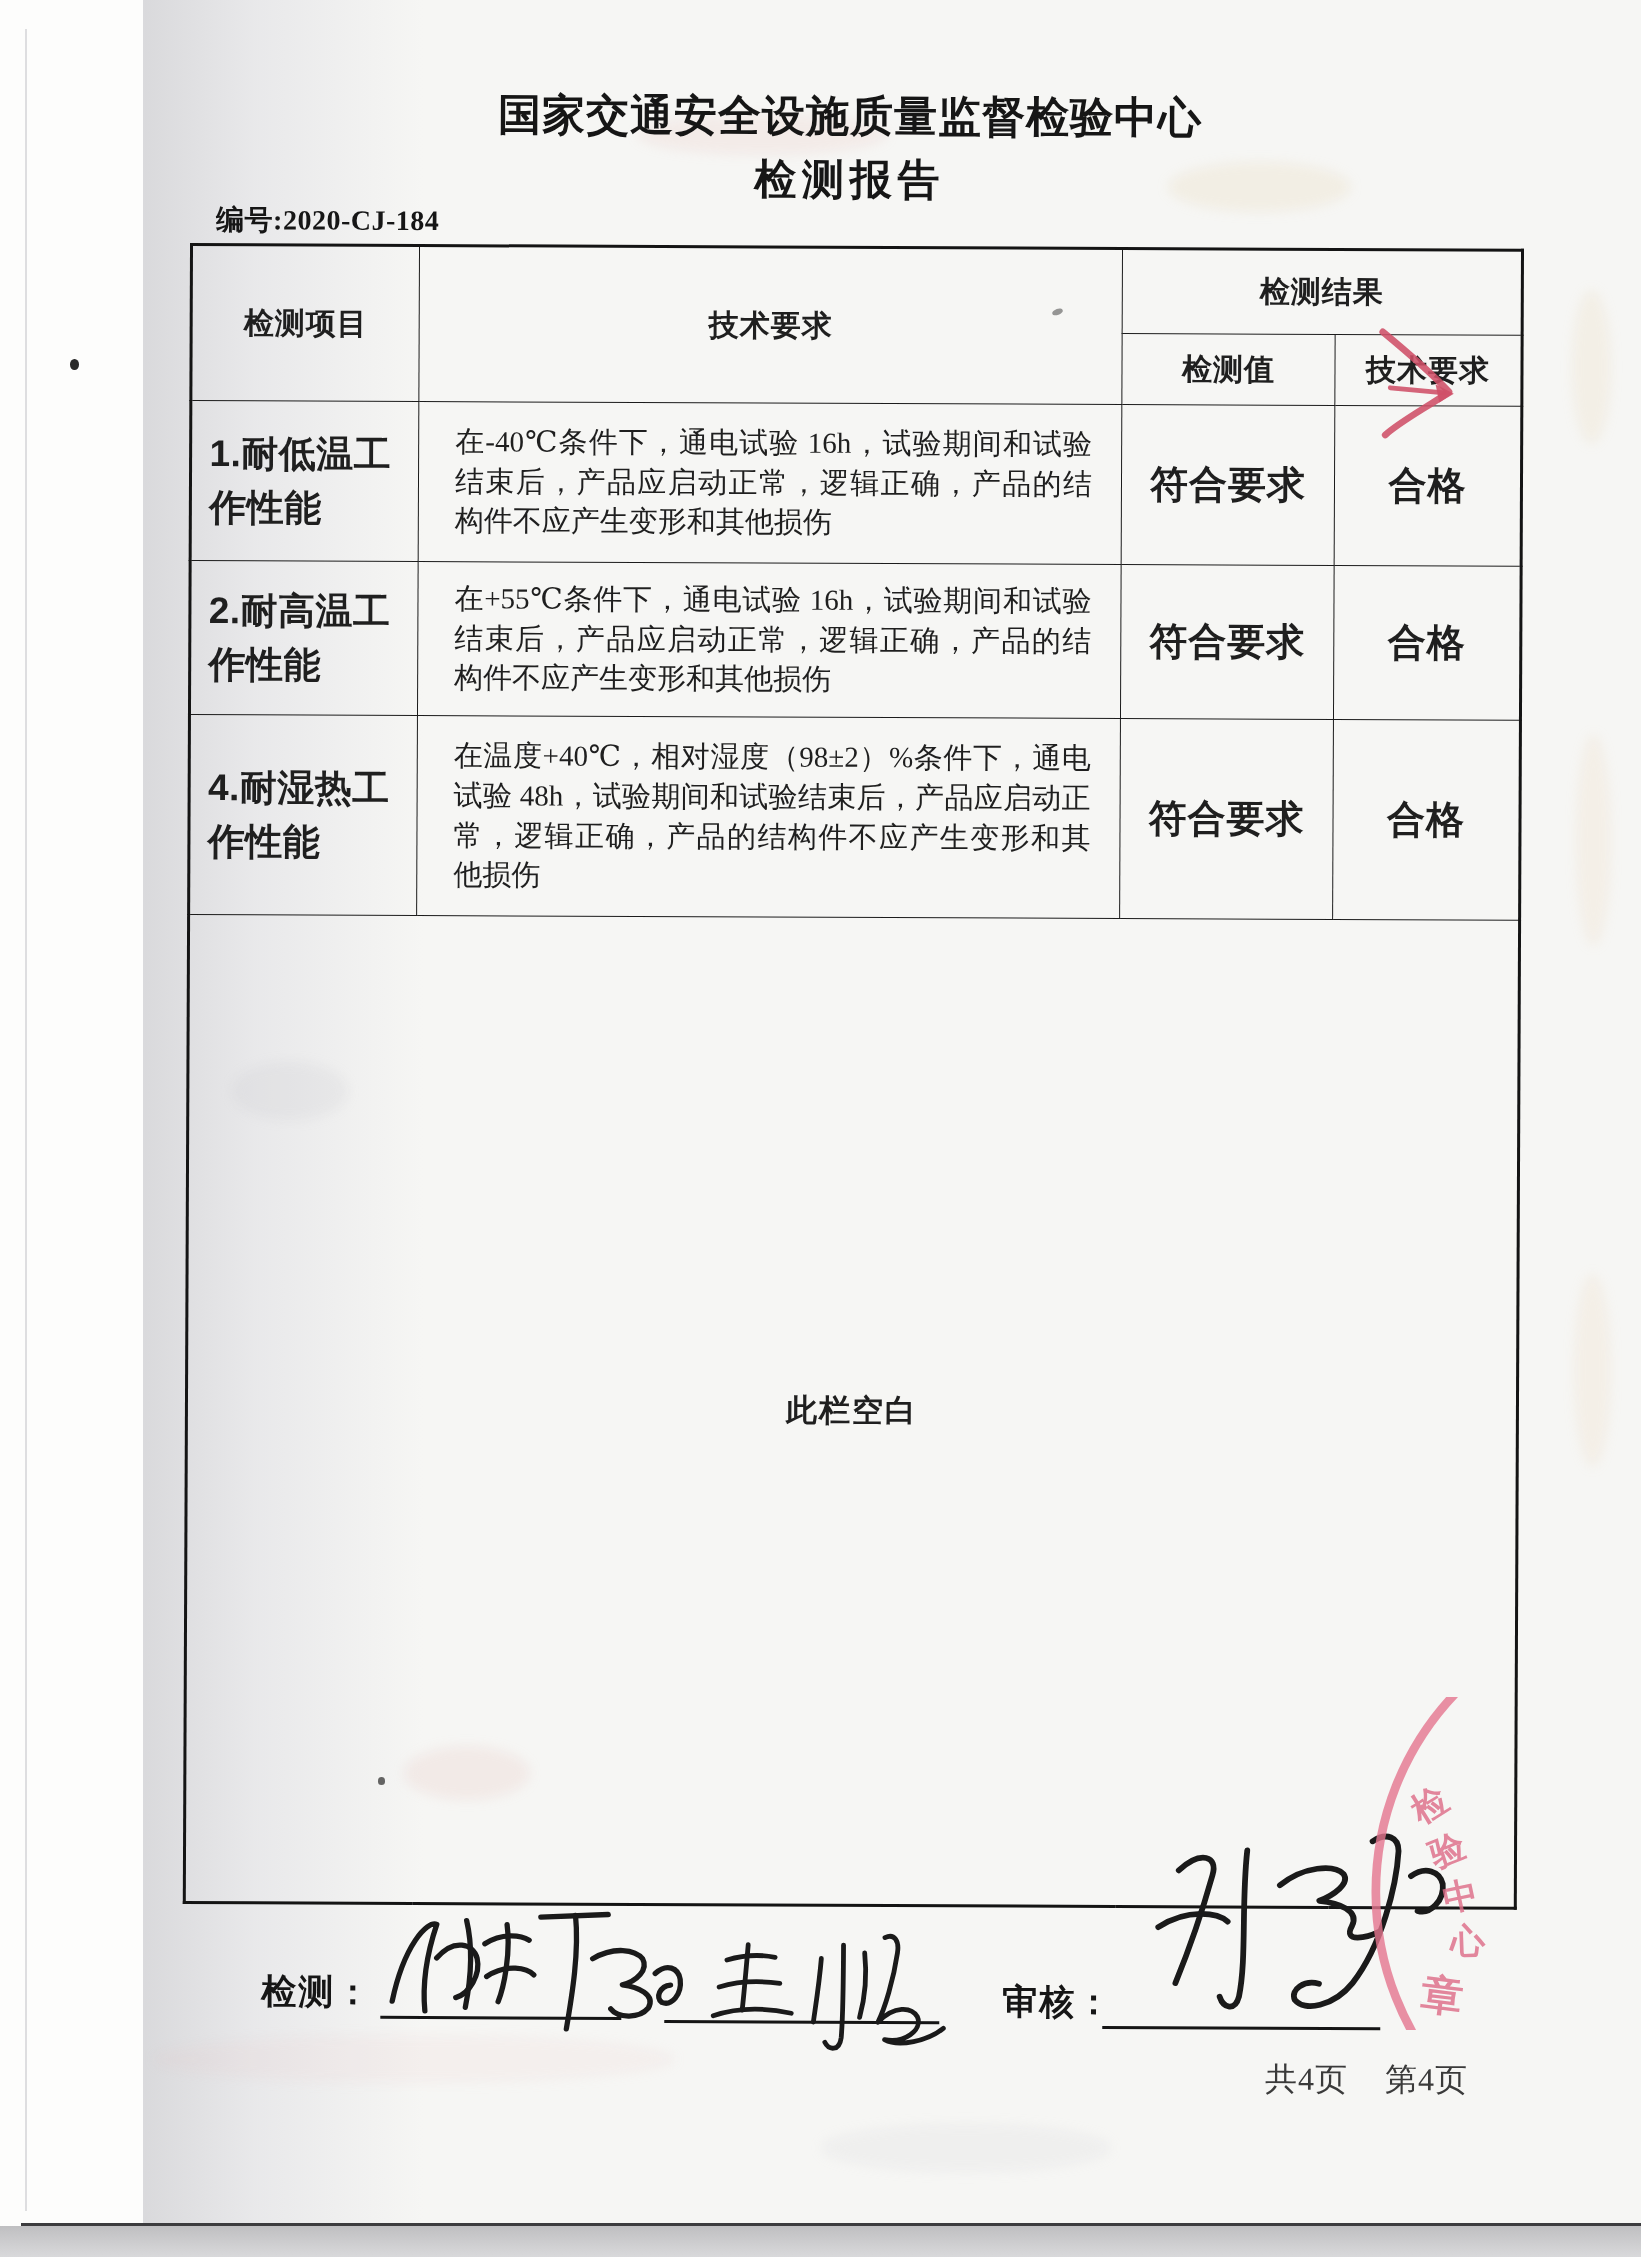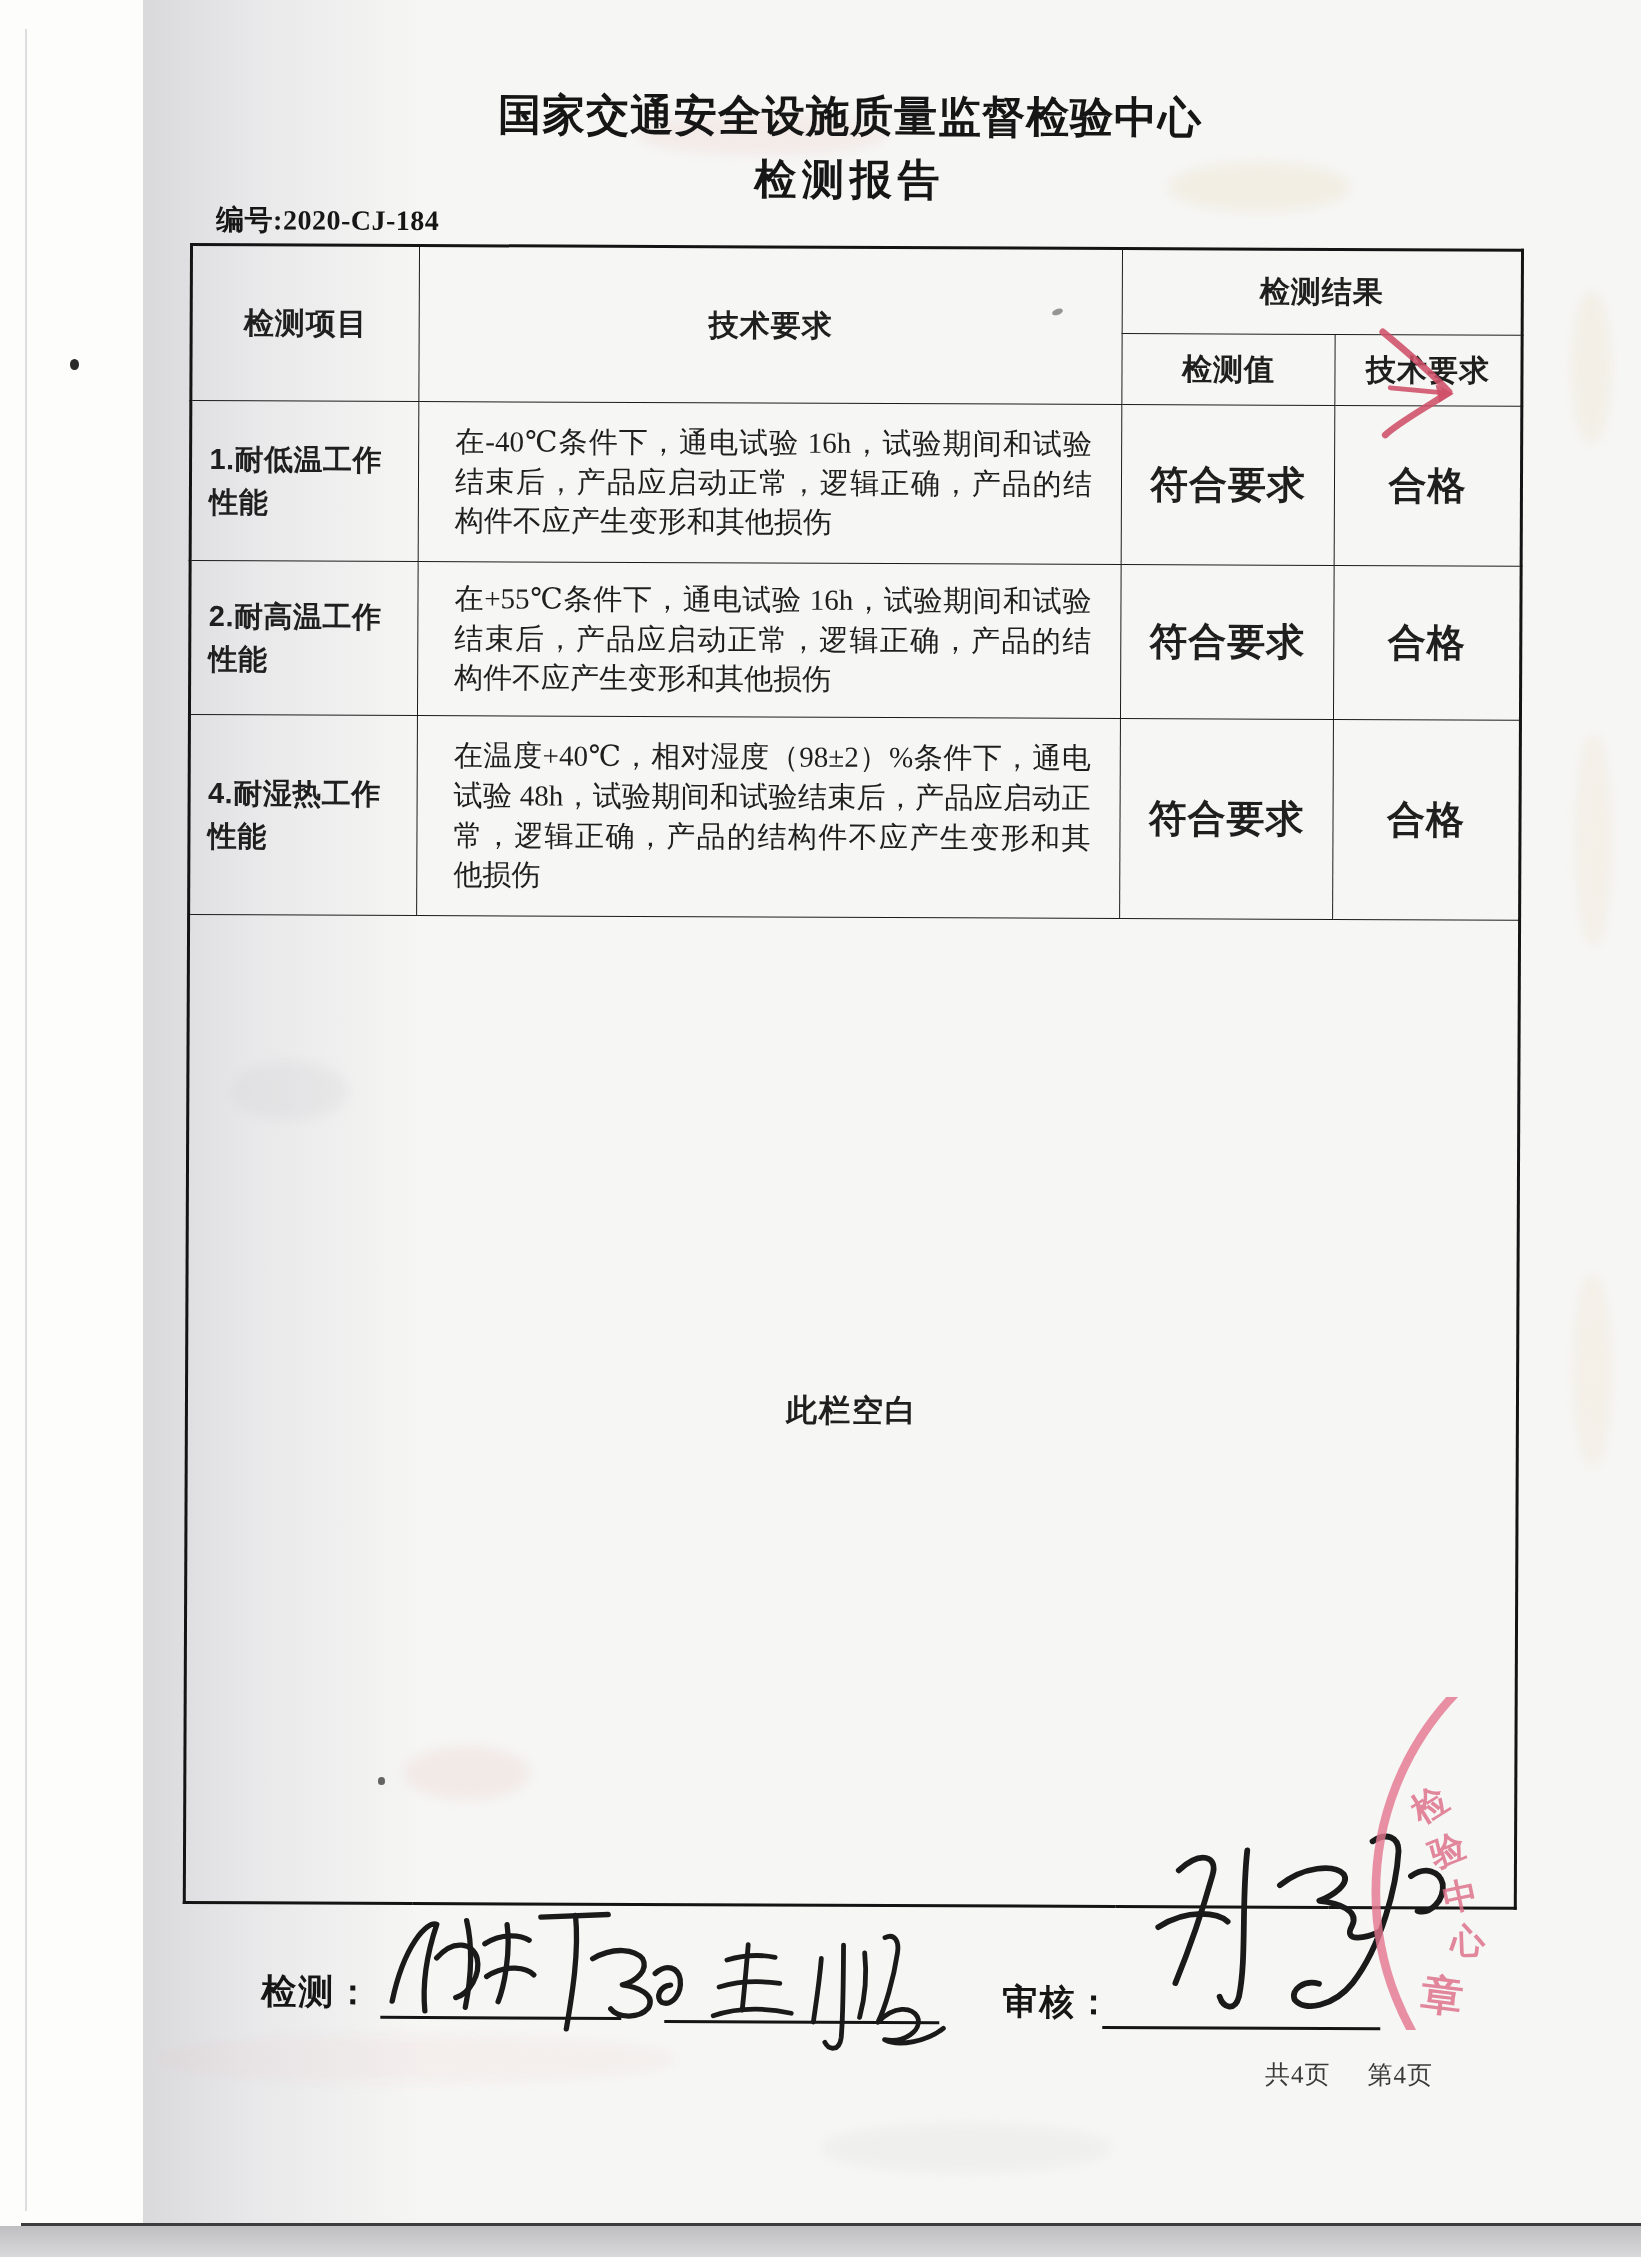"1.耐低温工作性能" td.item { font-size: 29px -> 37px }
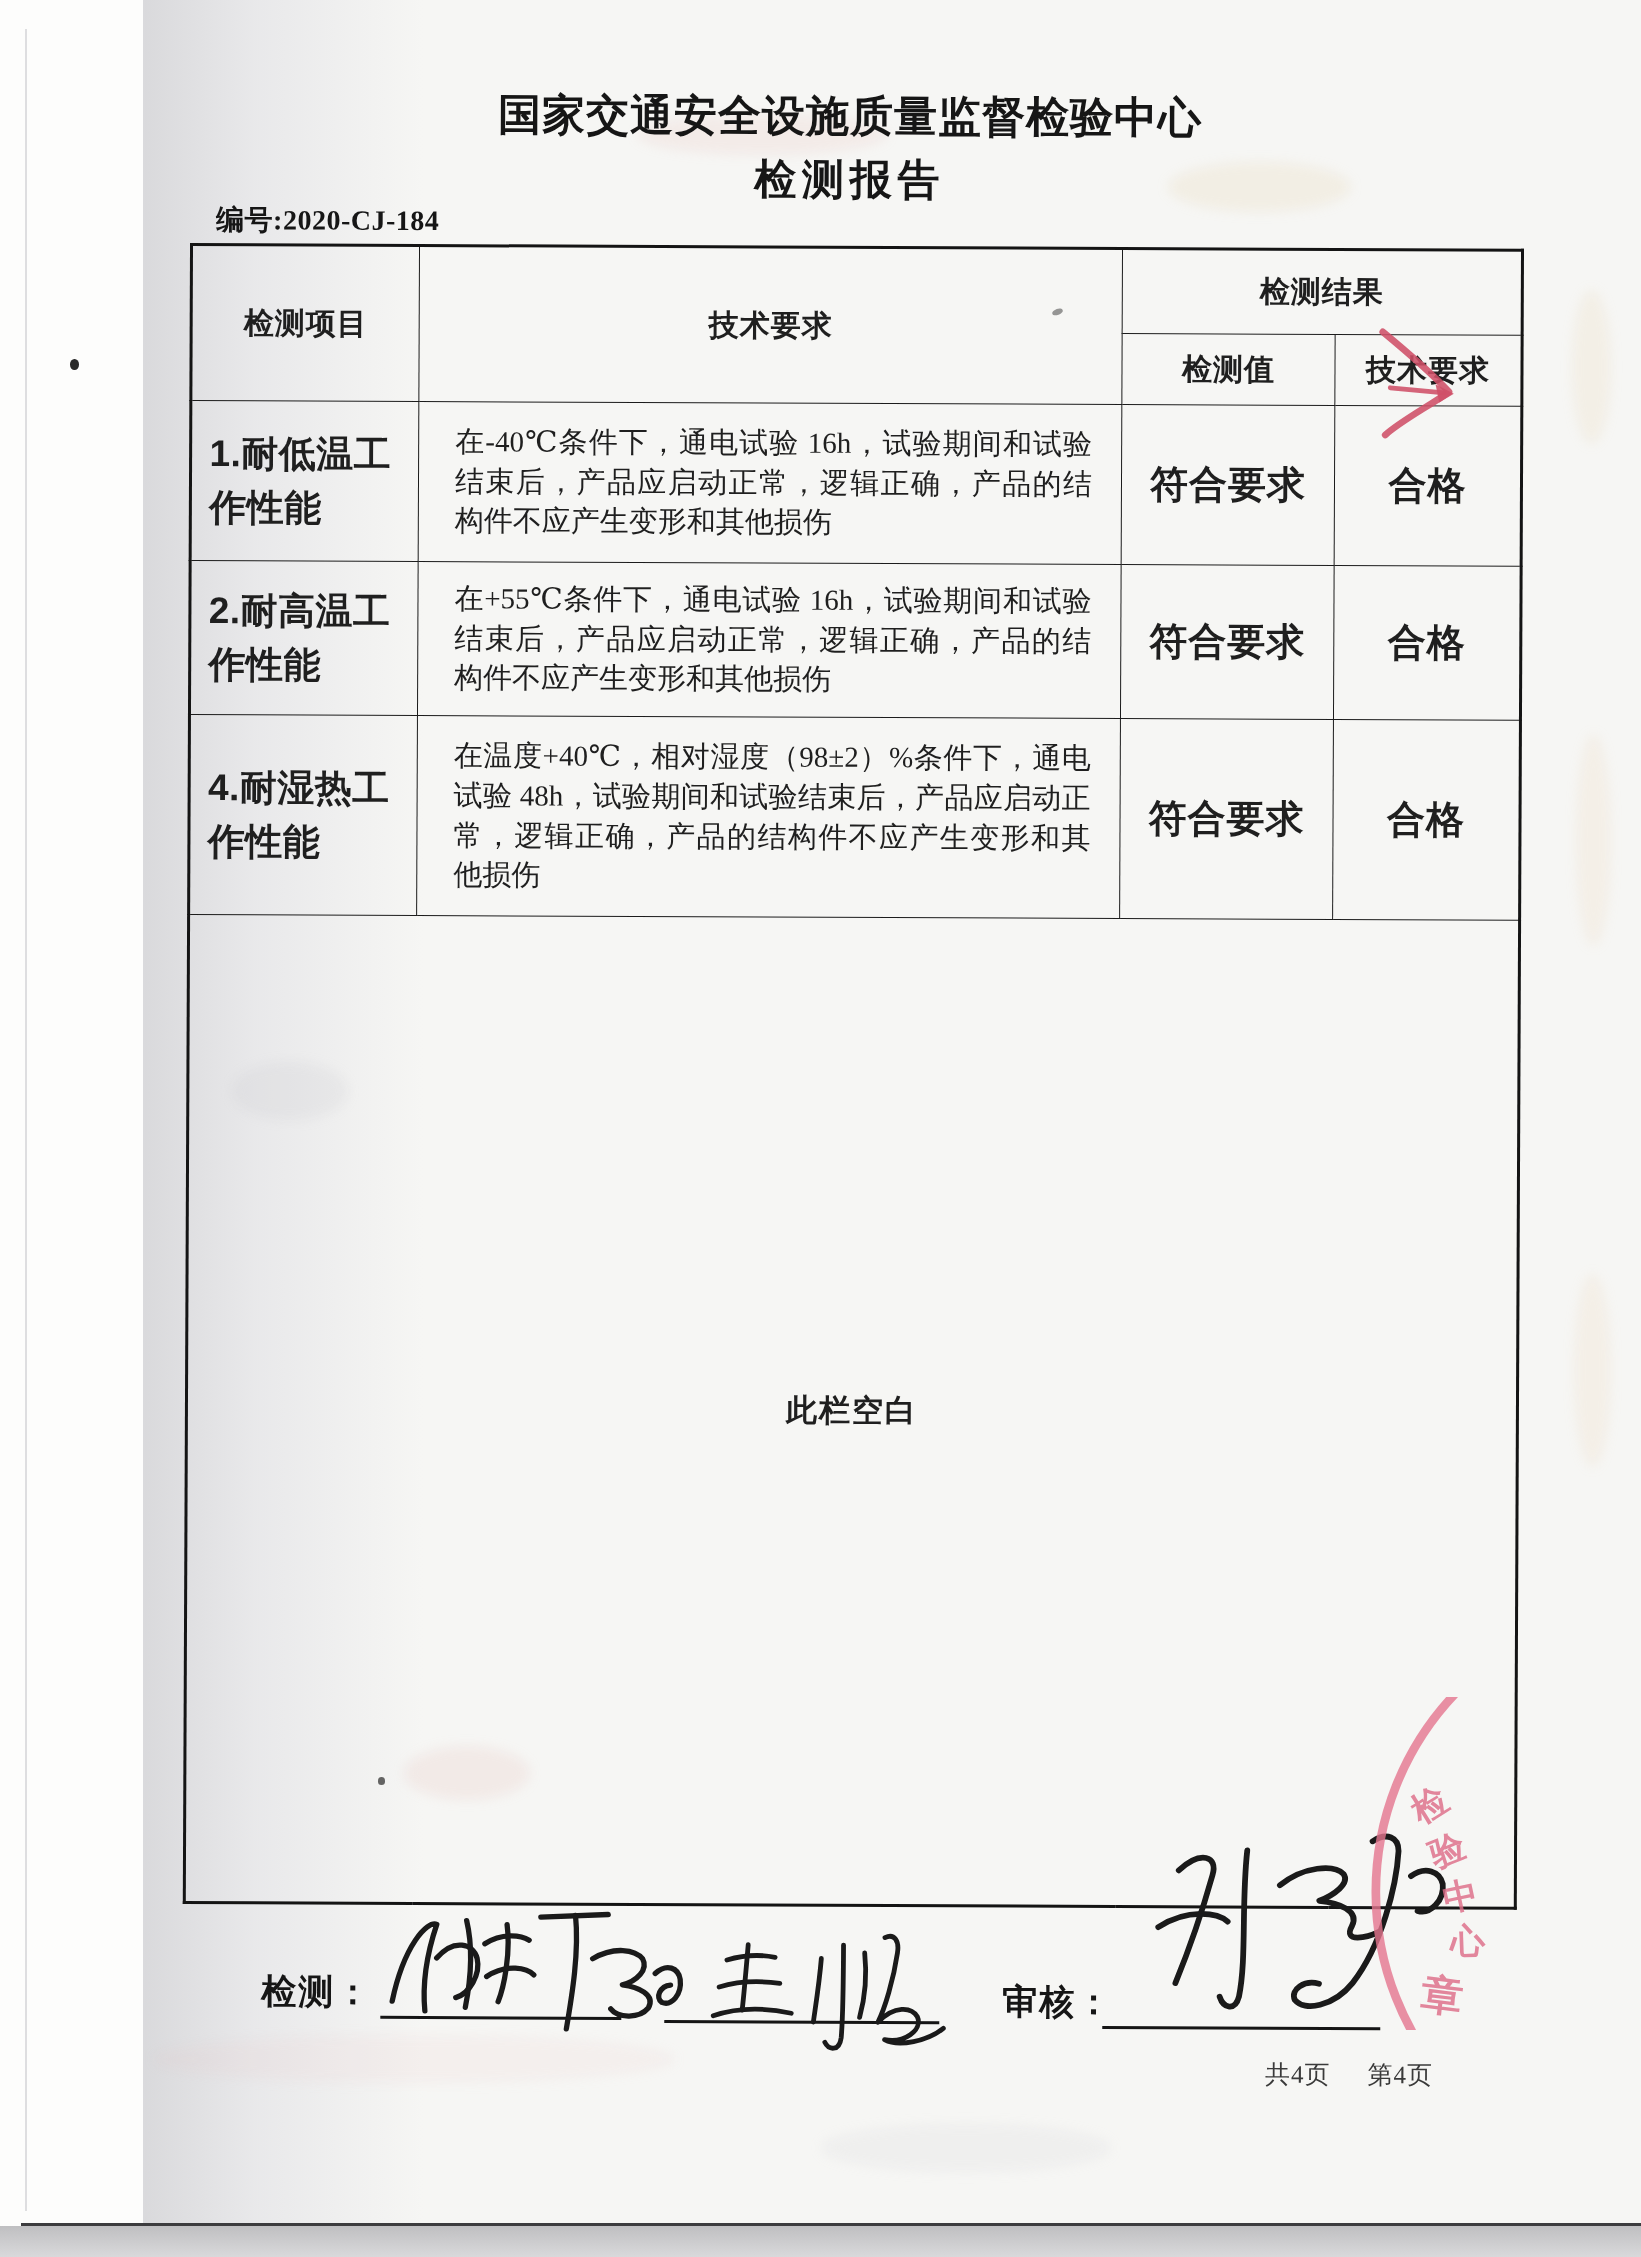"共4页 第4页" .footer { font-size: 25px -> 32px }
